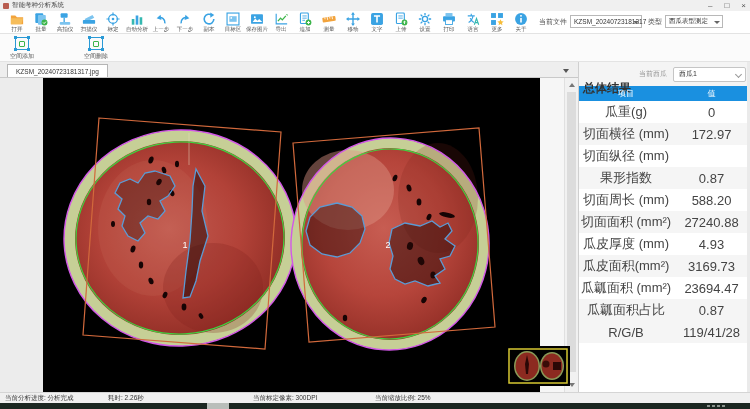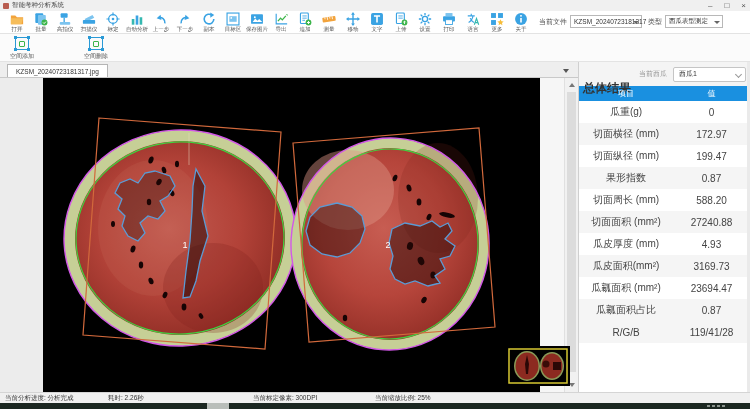"瓜重(g)" .rp-row div { font-size: 10px -> 13px }
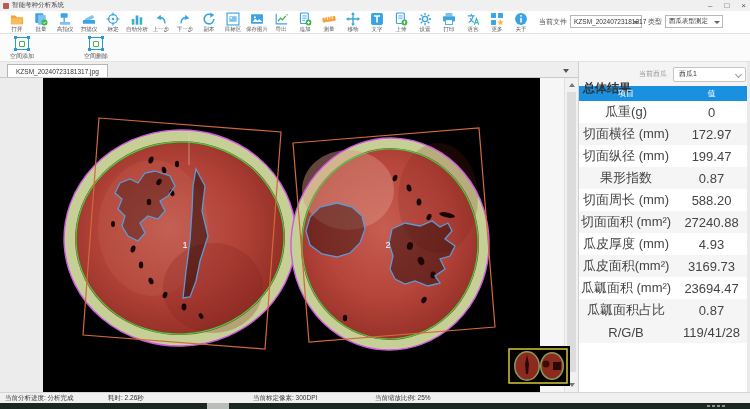"199.47" div.col-r { html: <div>199.47</div> -> none }
